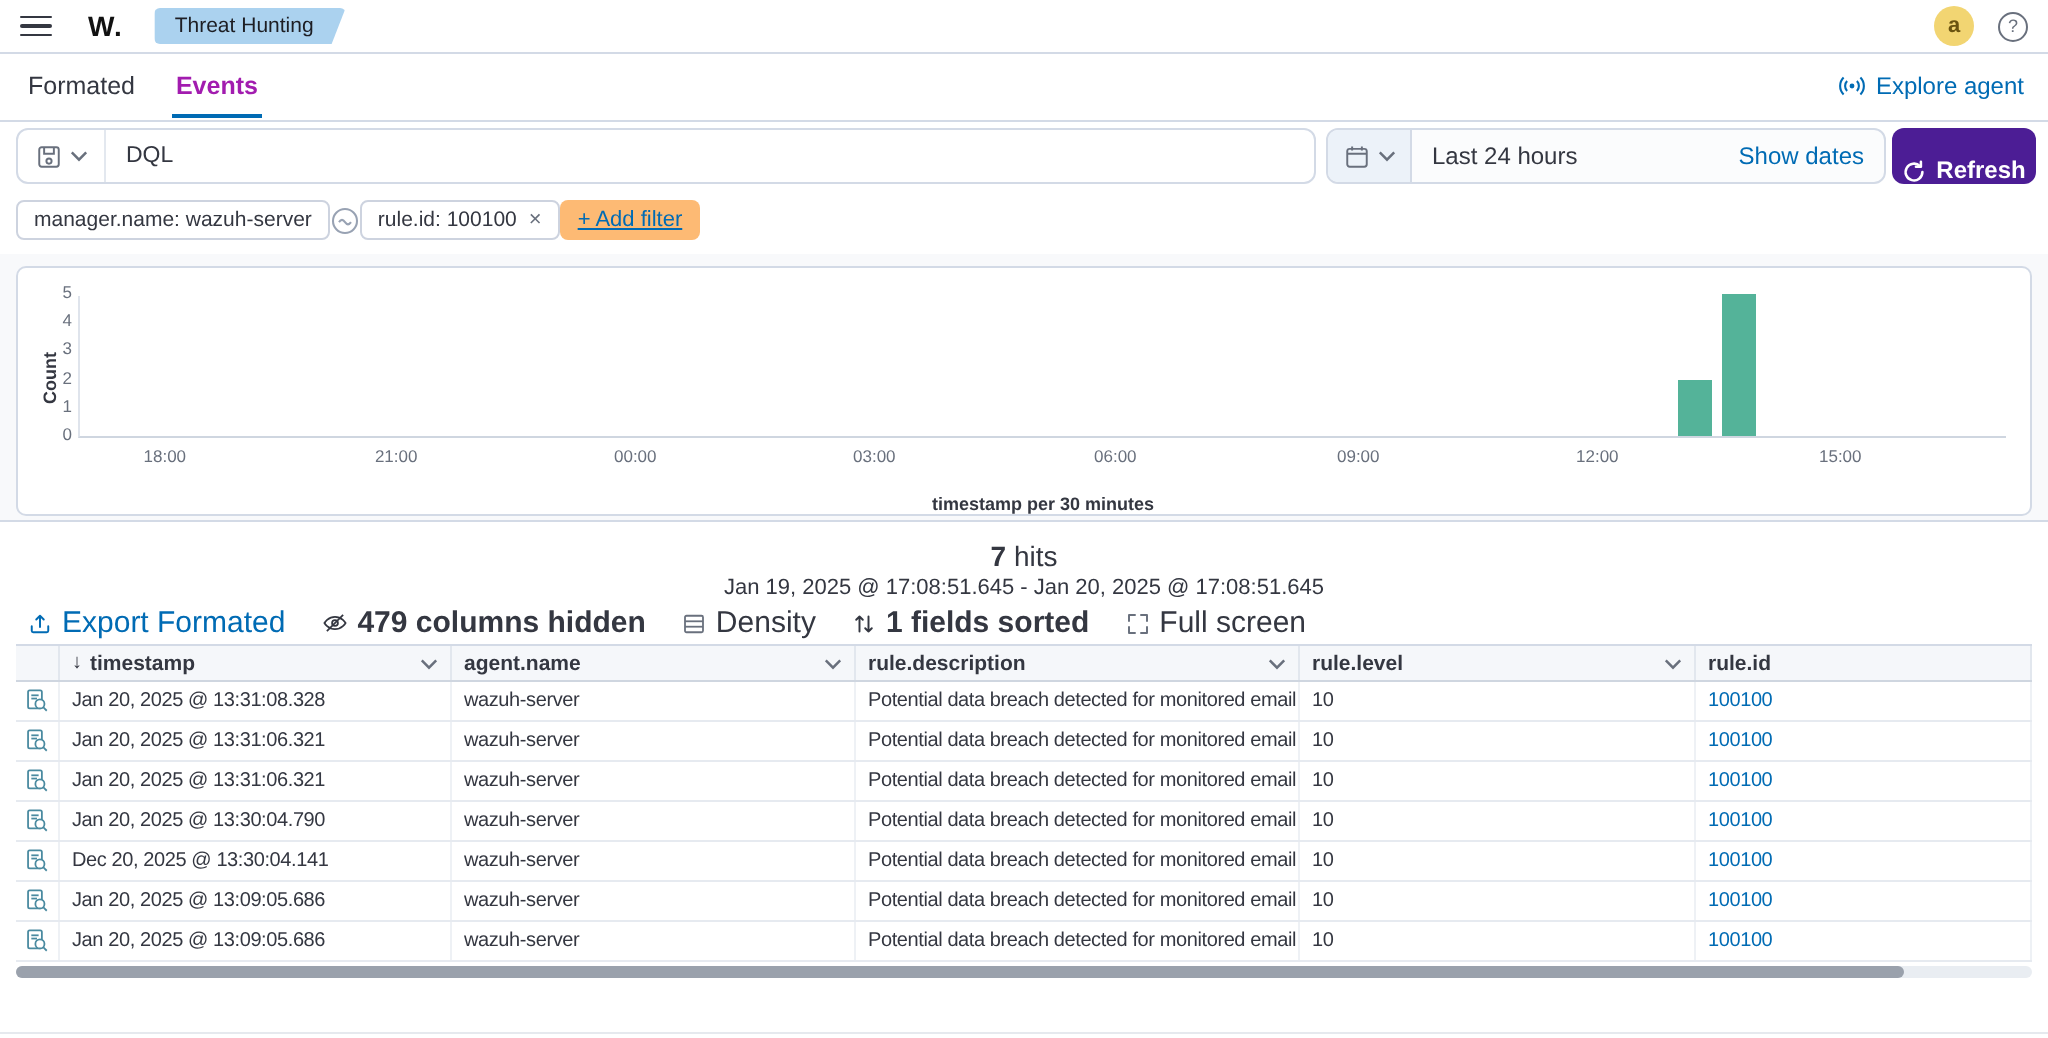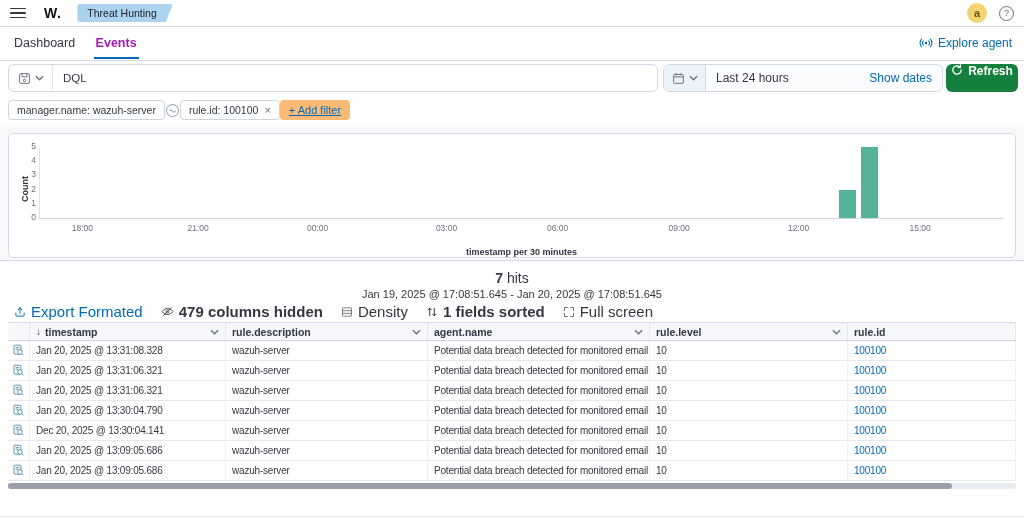"Dashboard" div.tab { text: Dashboard -> Formated }
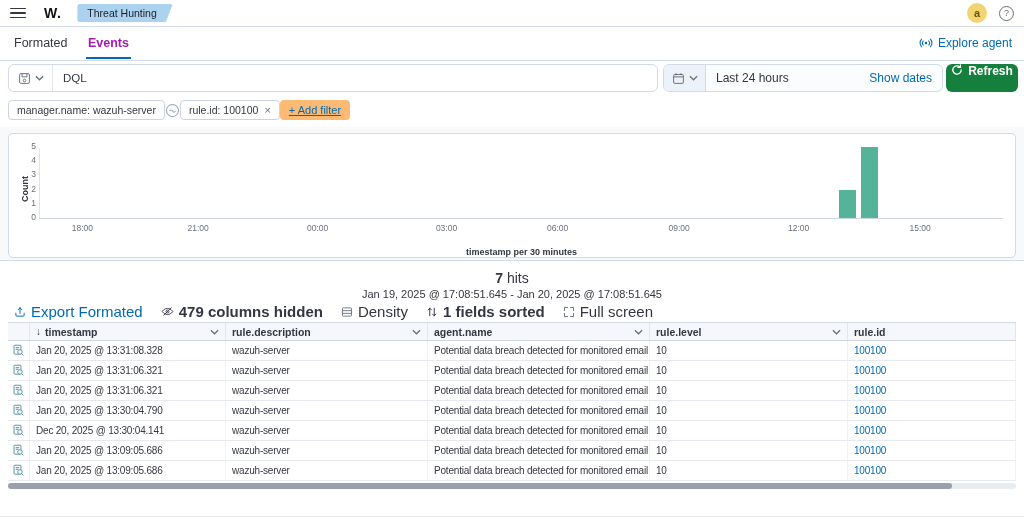"Refresh" .refresh-btn { align-items: flex-start -> flex-end; background: #15803d -> #4c1d95 }
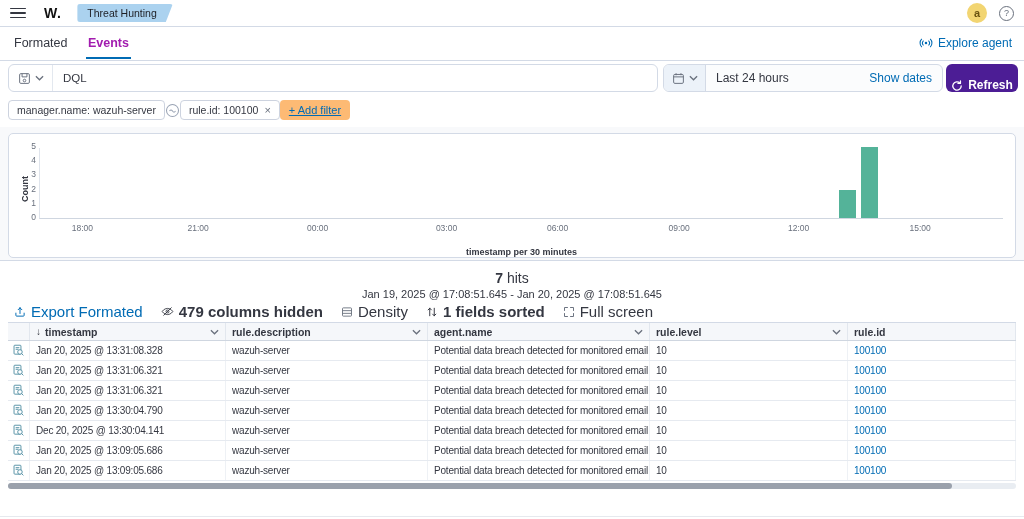"03:00" div.xtick { text-align: right -> none }
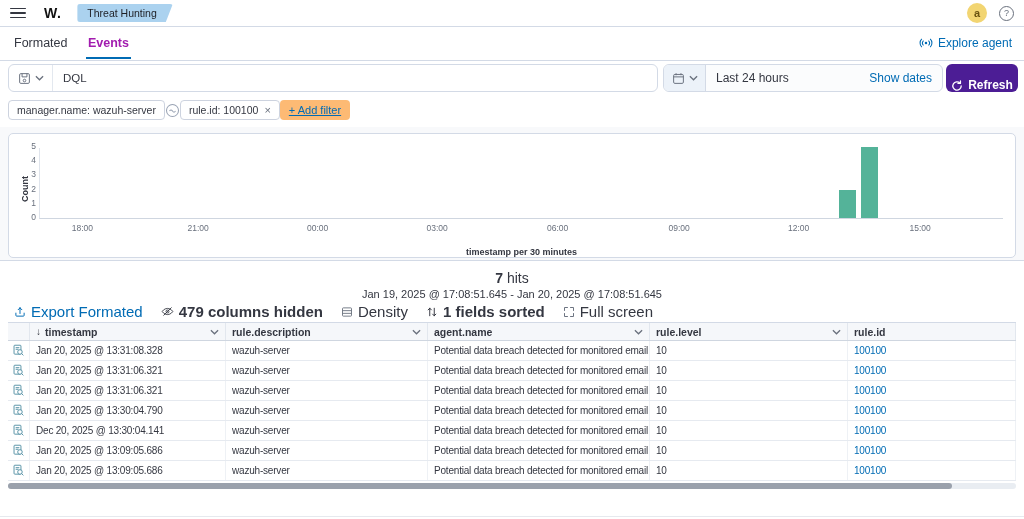"rule.description" div.h-cell { order: before "agent.name" -> after "agent.name" }
